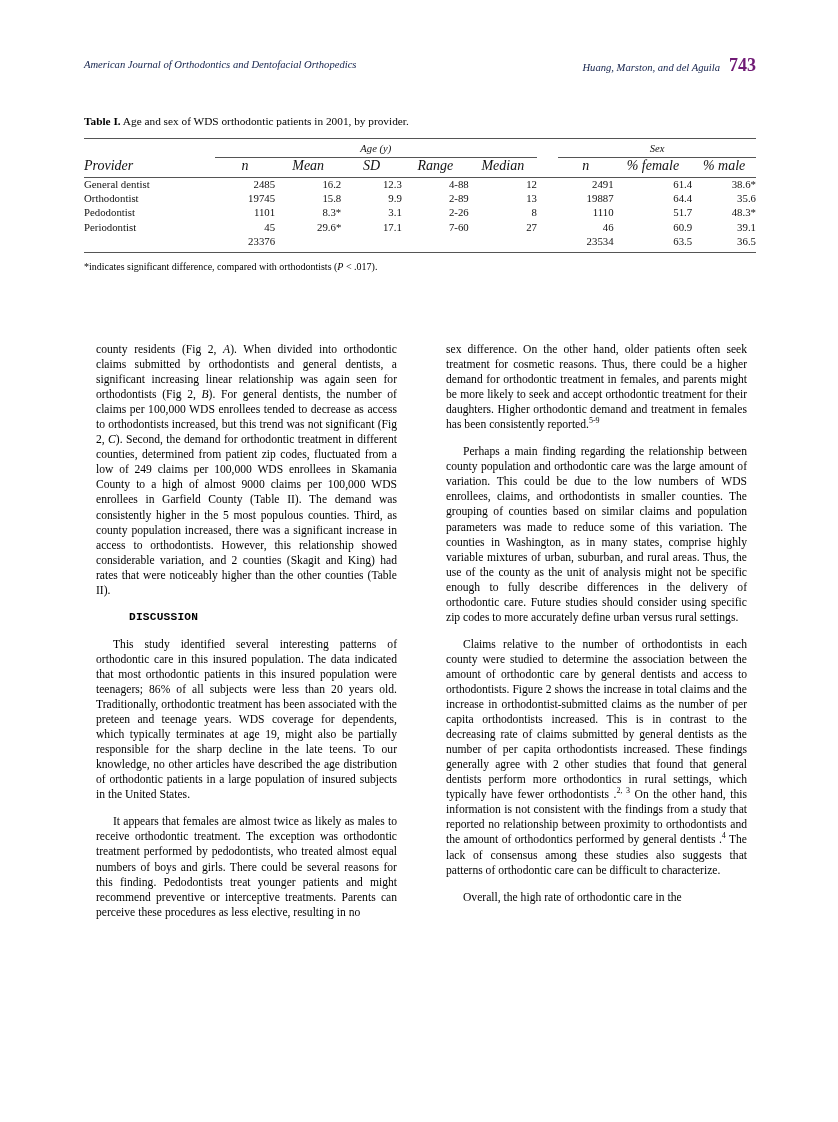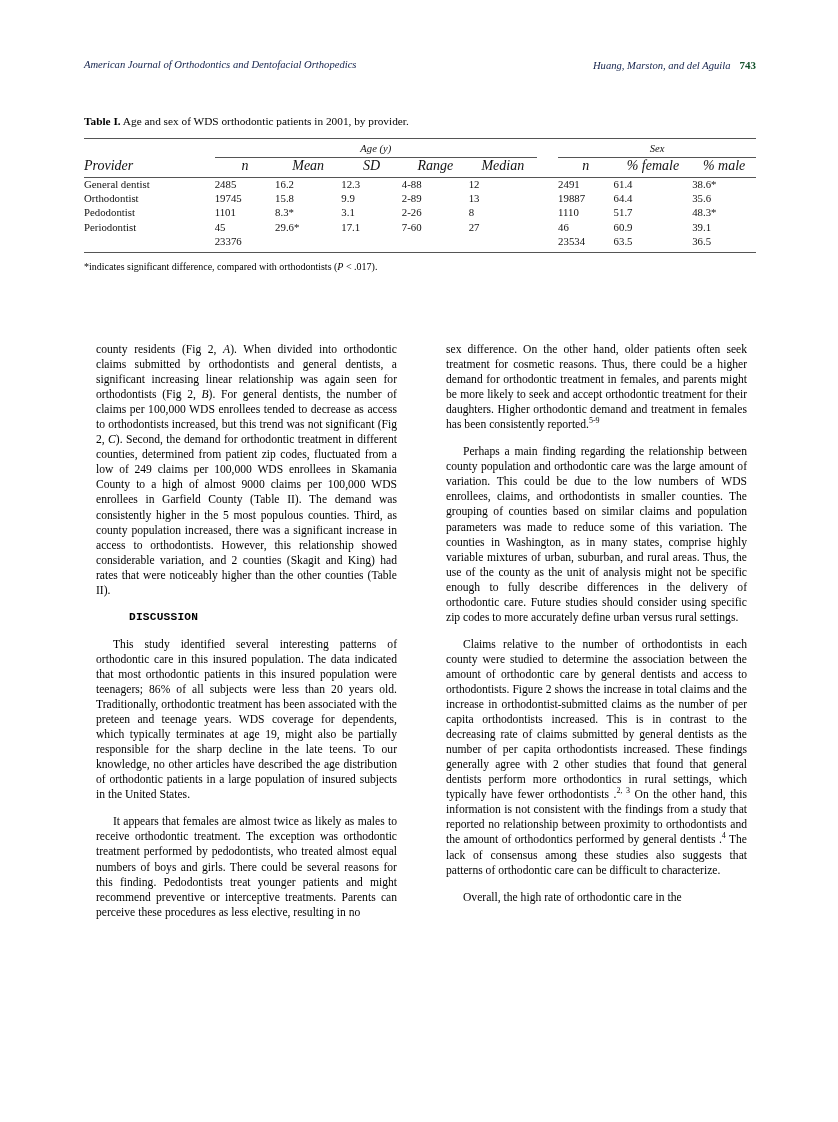"743" .runhead-right .pageno { color: #14532d -> #701a75; font-size: 11px -> 18px }
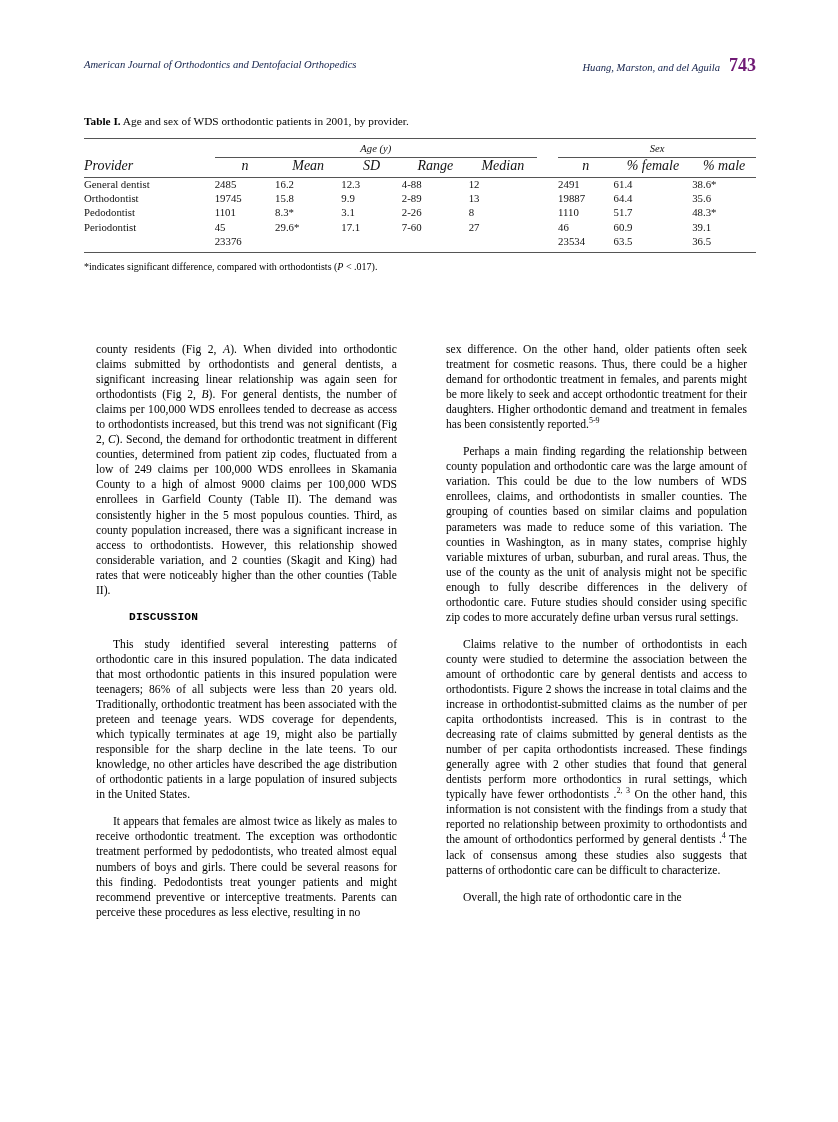"2485" .num { text-align: left -> right }
